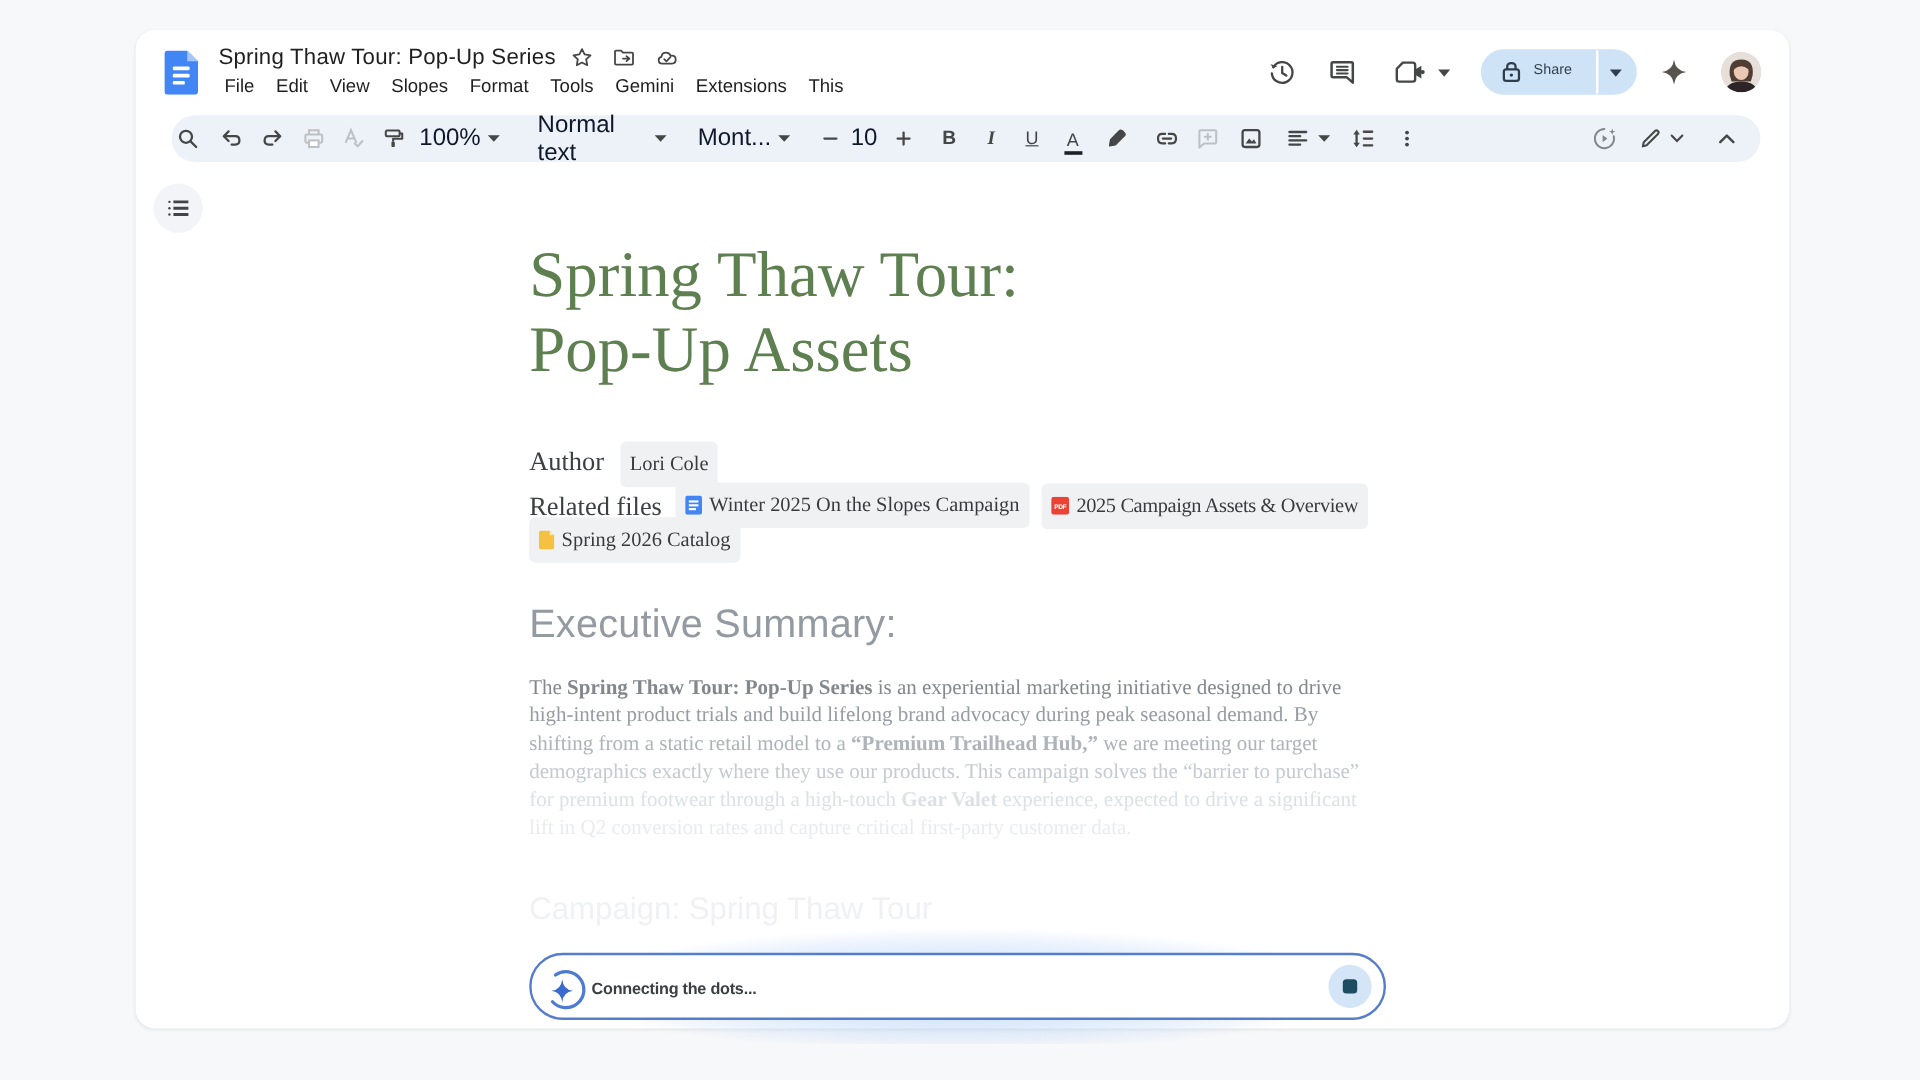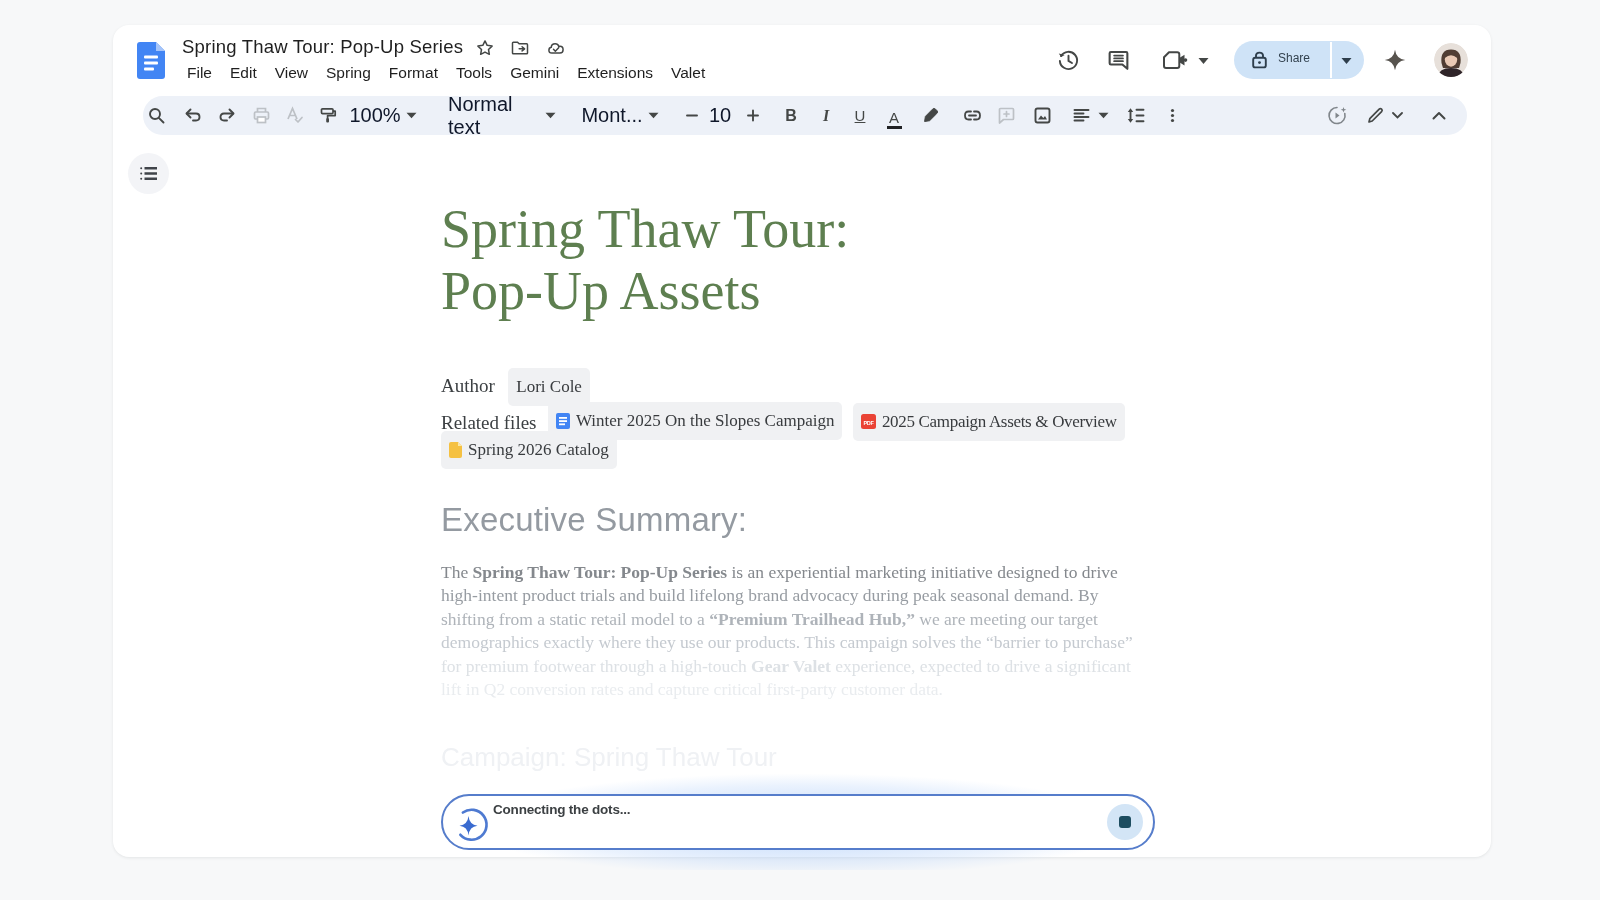"Spring" span { text: Spring -> Slopes }
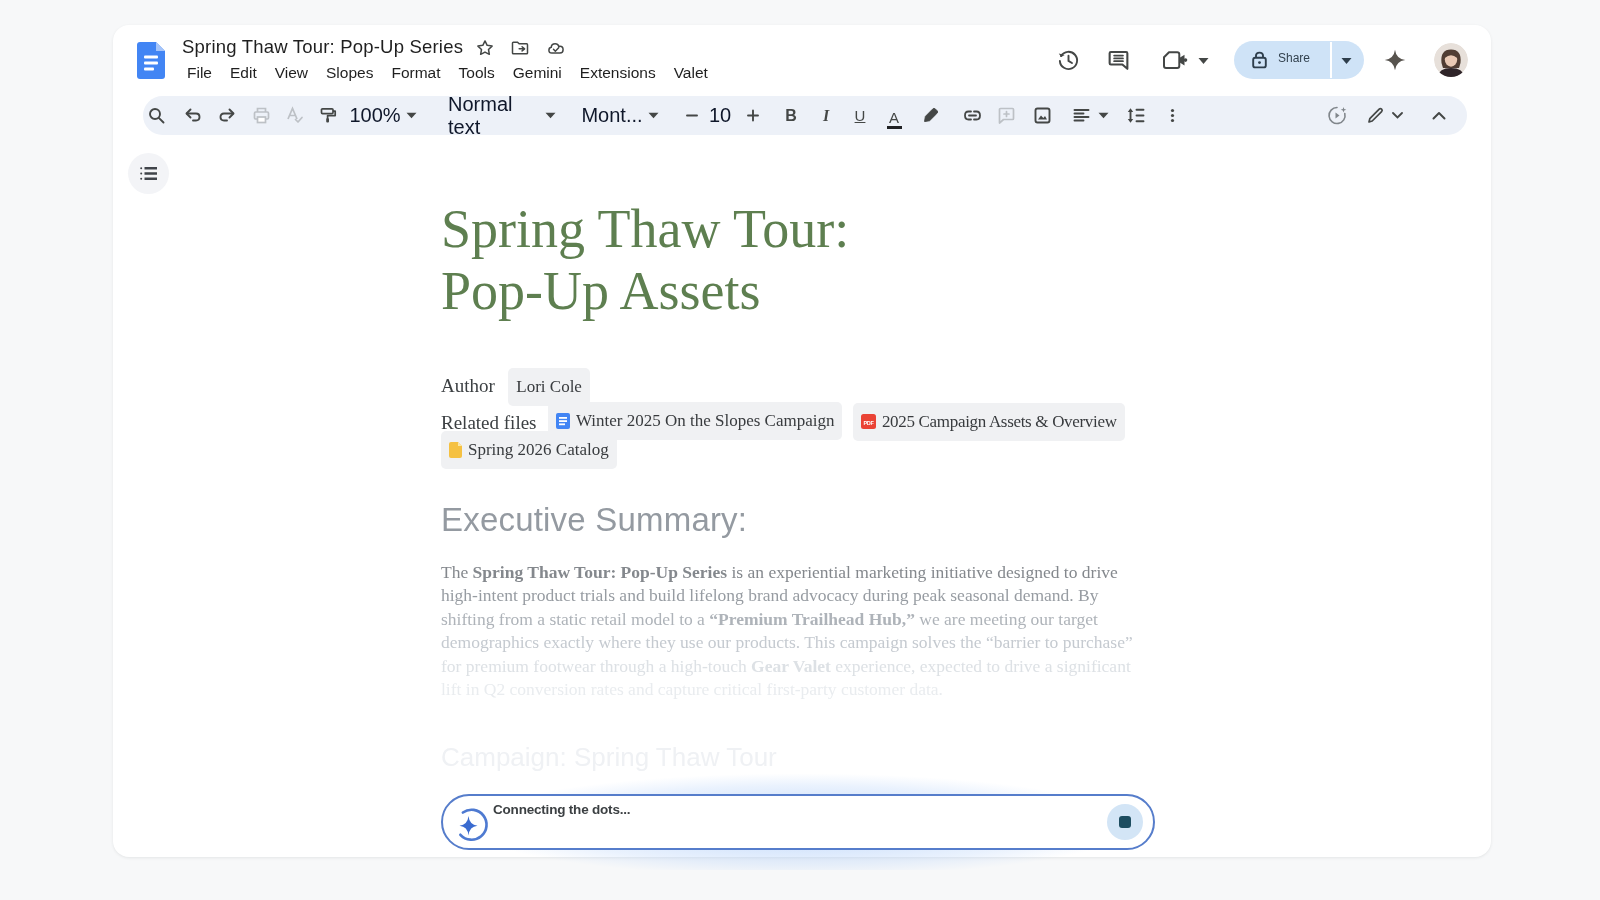"Valet" span { text: Valet -> This }
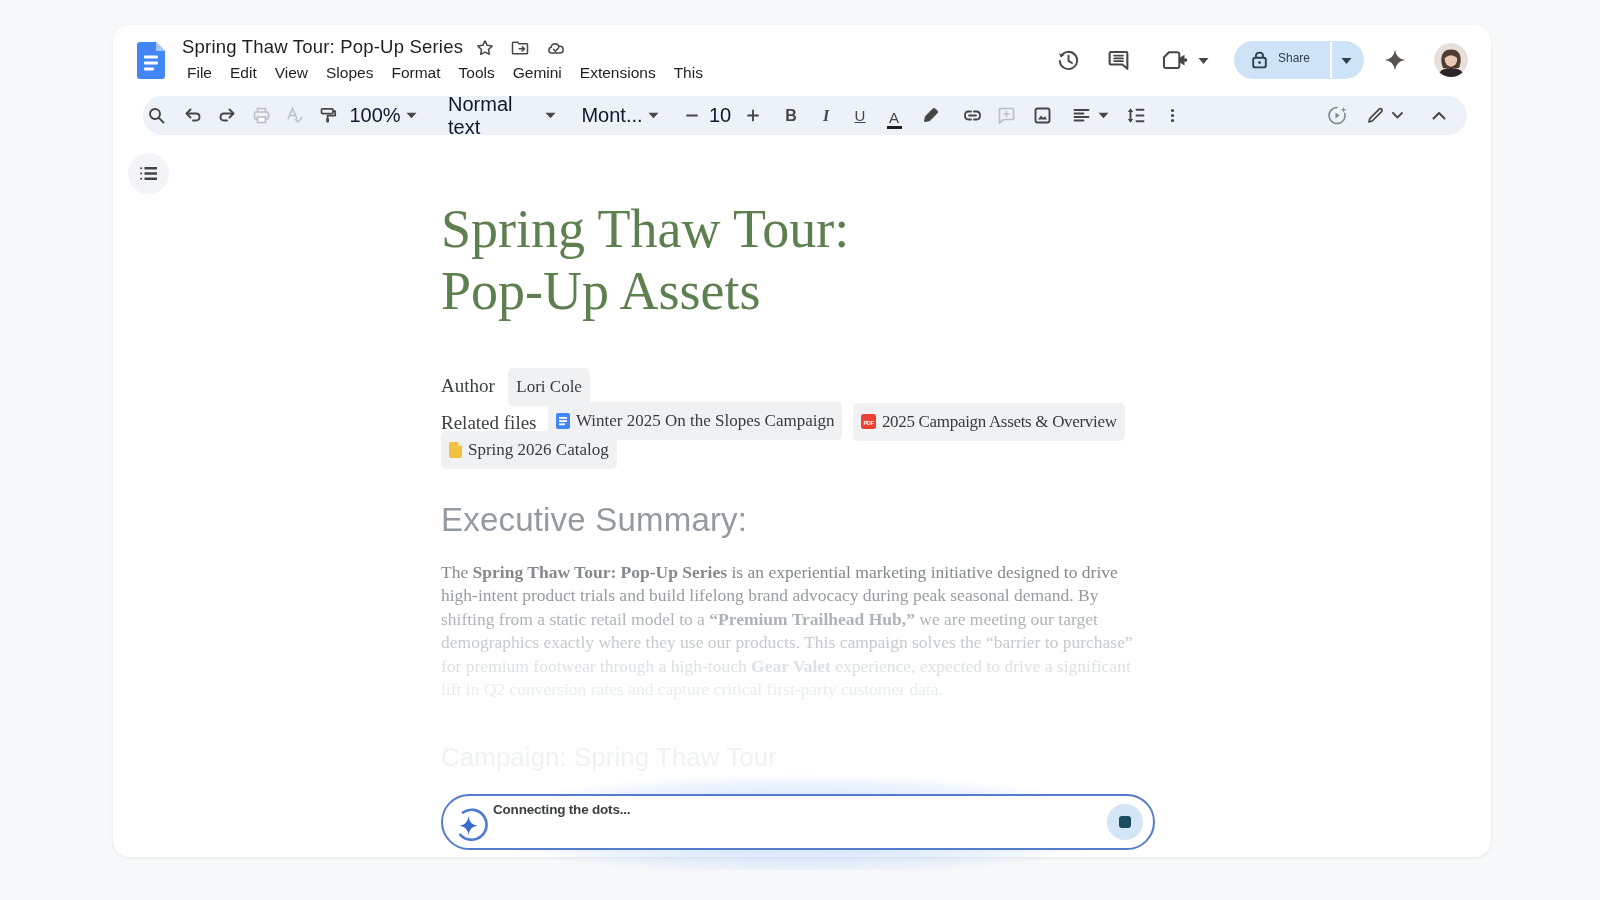"Author" .label { font-size: 19px -> 22px }
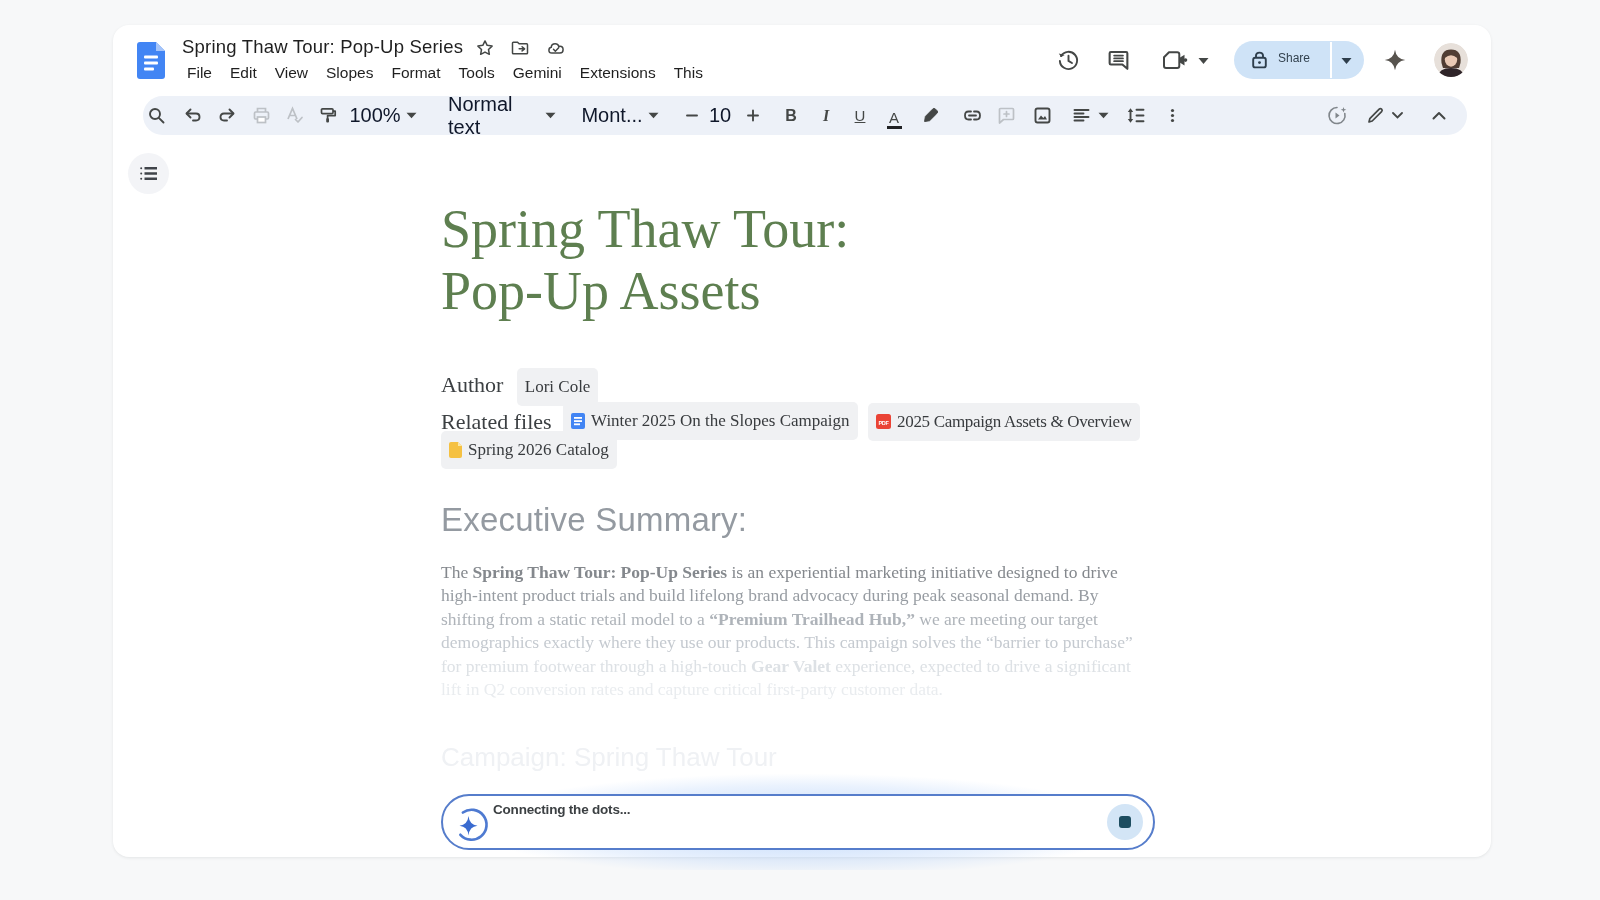"Connecting the dots..." .gpill .gtxt { top: 6px -> 20px }
